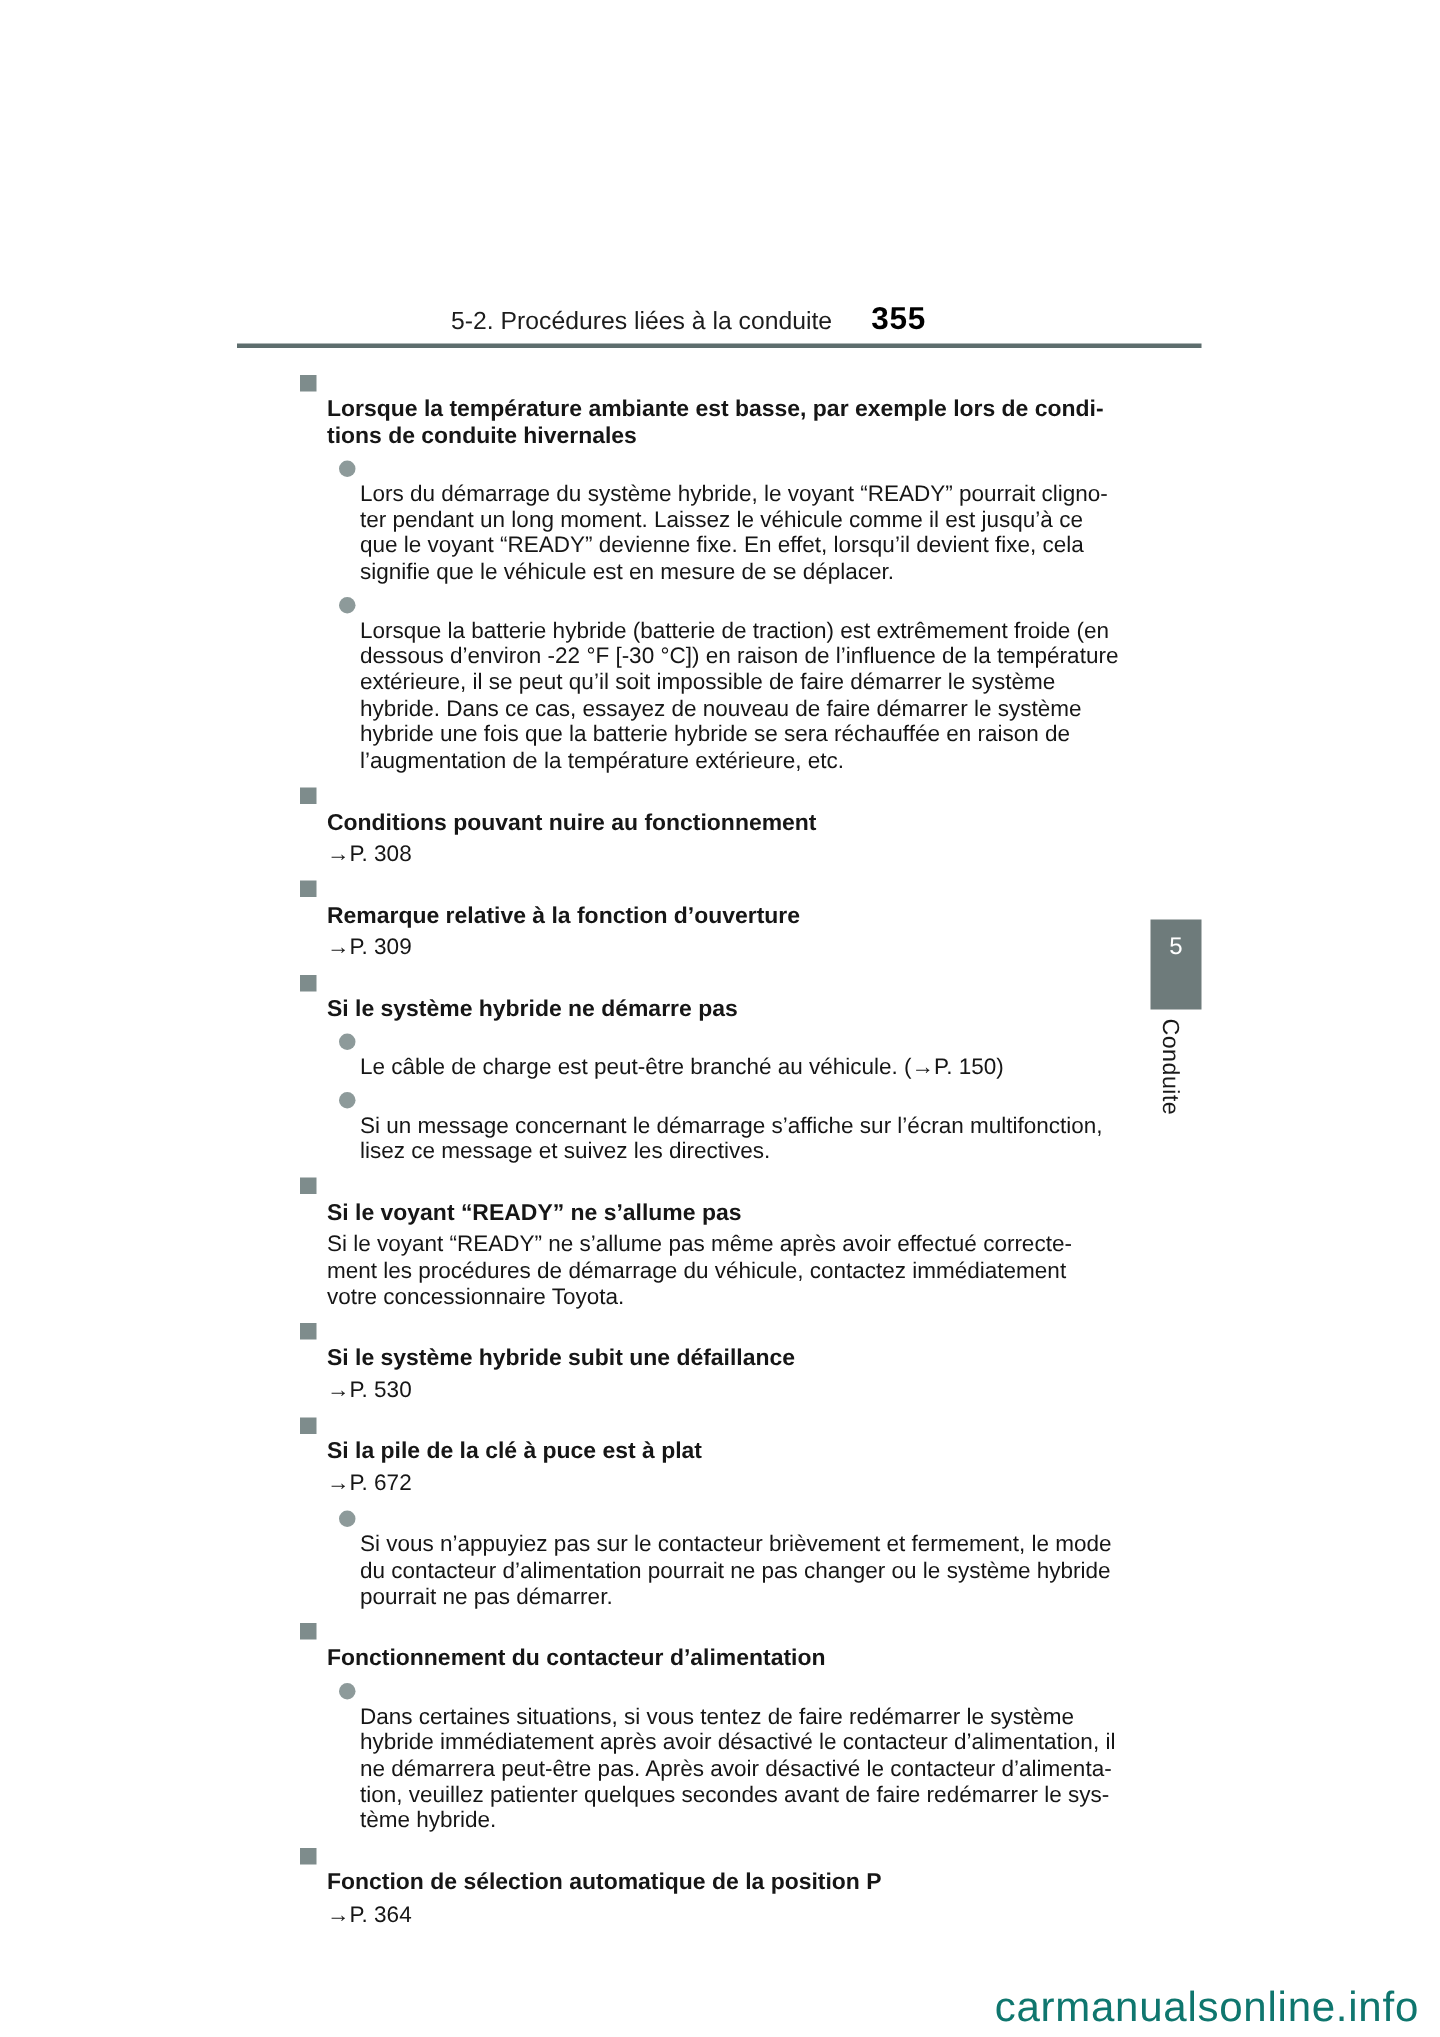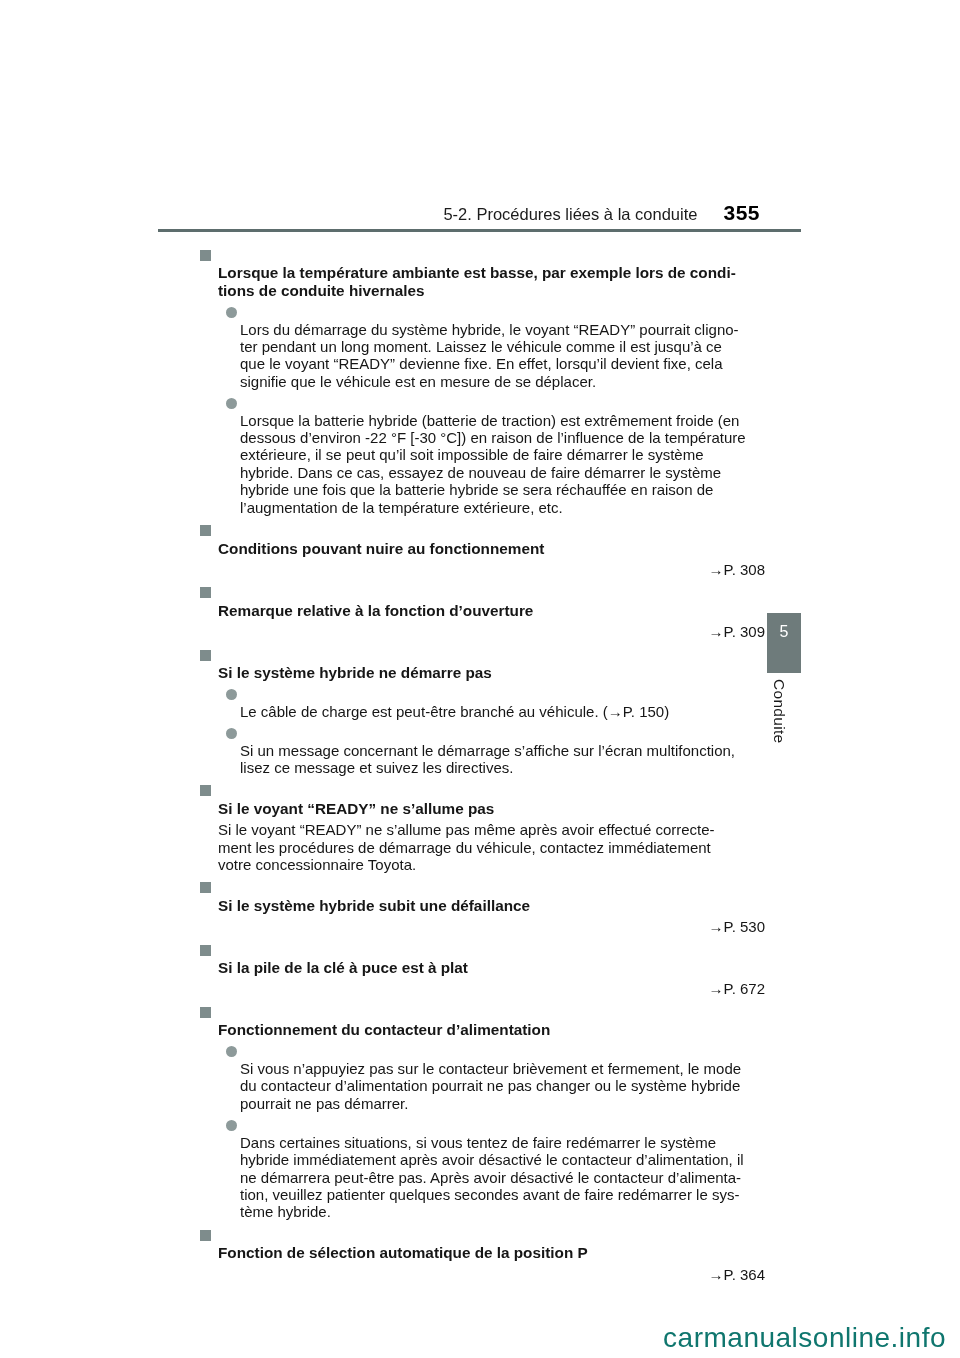"5-2. Procédures liées à la" .header-row { justify-content: flex-end -> center }
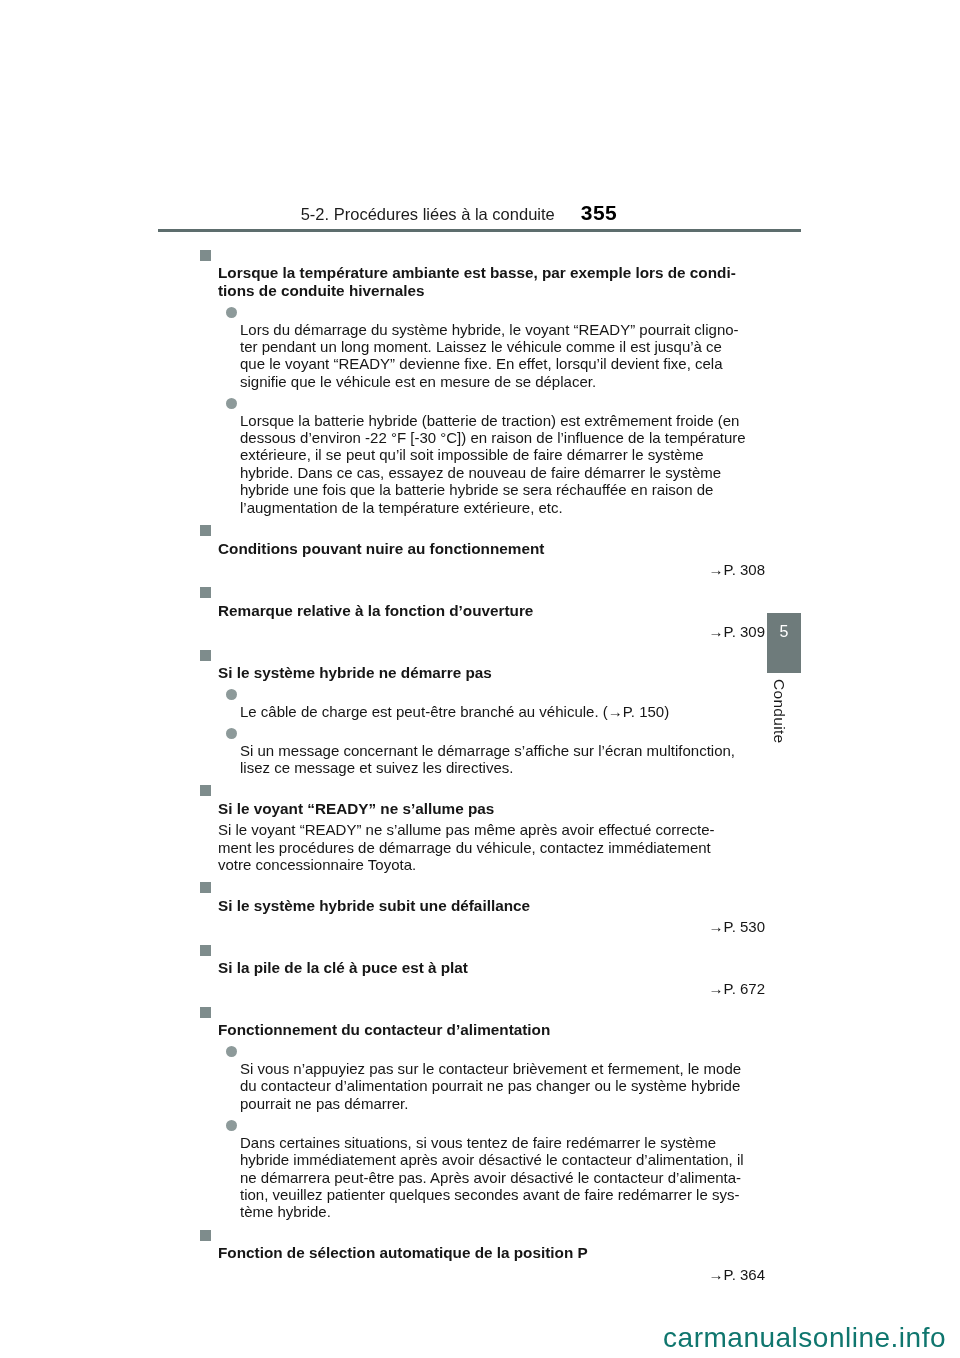"→P. 308" .ref { text-align: right -> none }
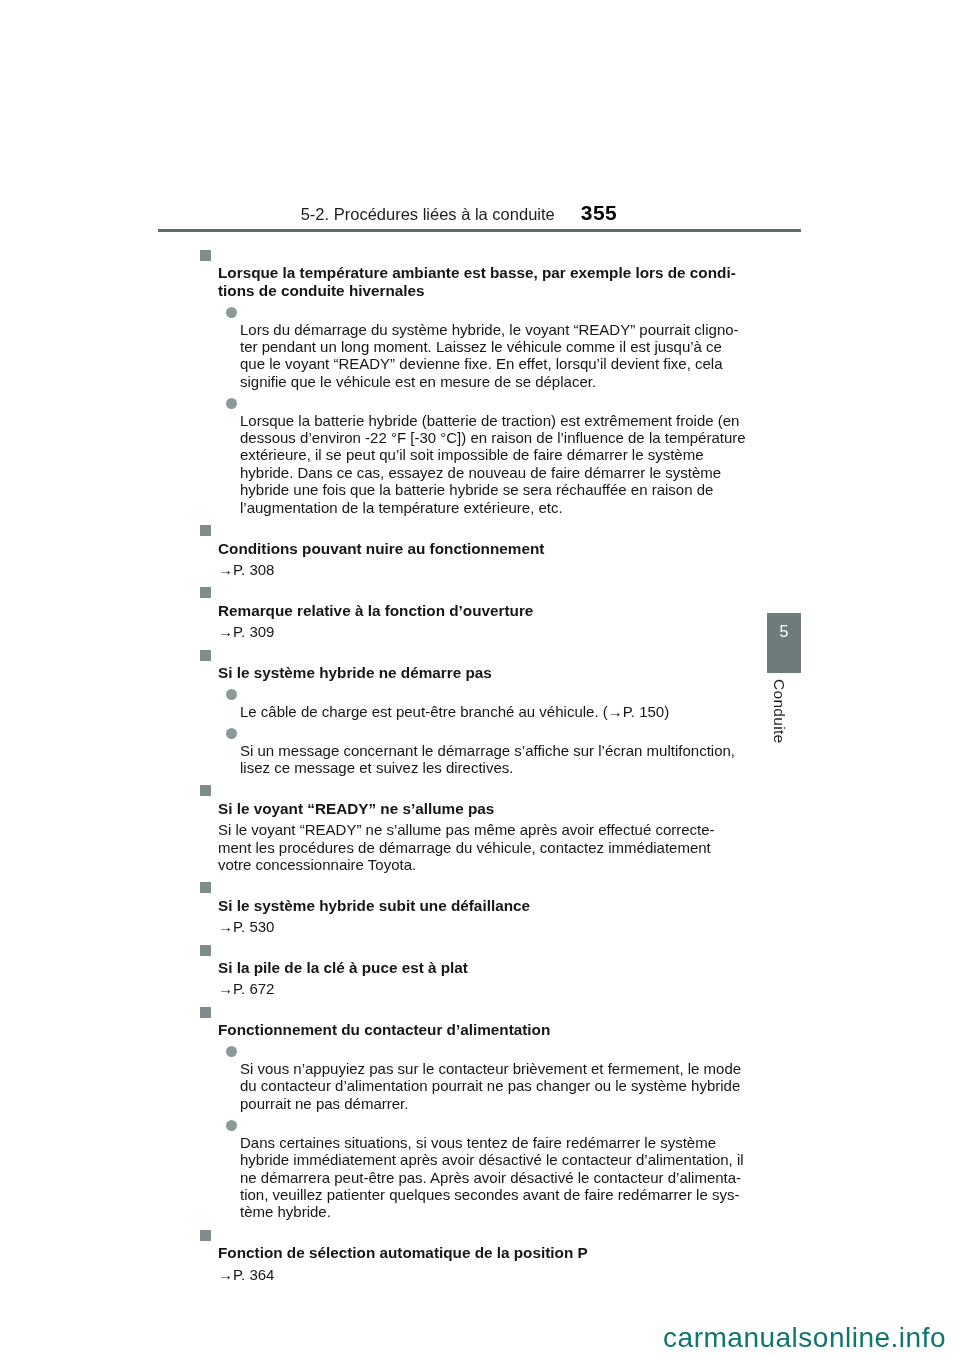"Fonctionnement du contacteur" div.block { order: before "Si vous n’appuyiez pas sur" -> after "Si vous n’appuyiez pas sur" }
